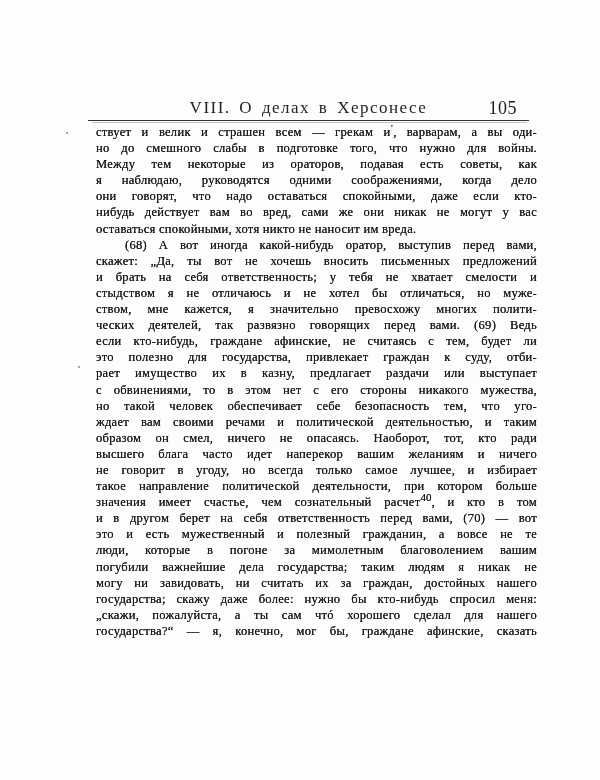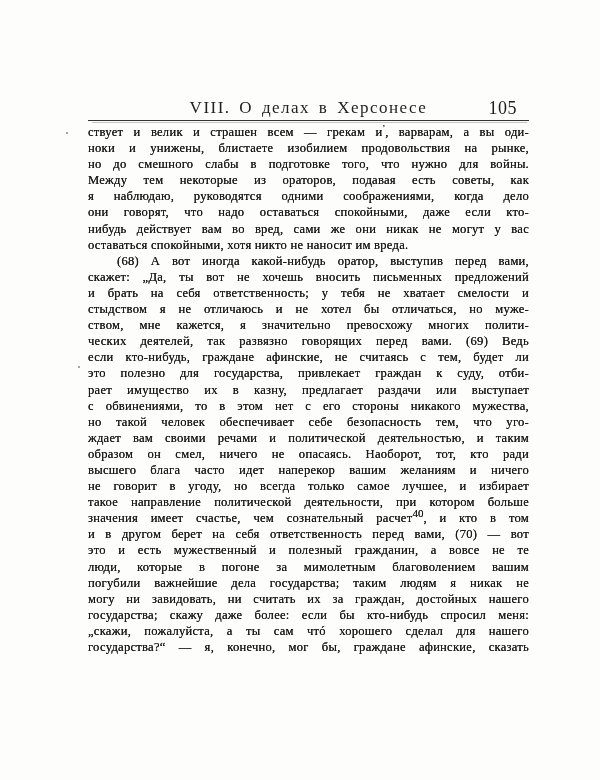"ствует и велик и страшен" .text-block { left: 88px -> 96px }
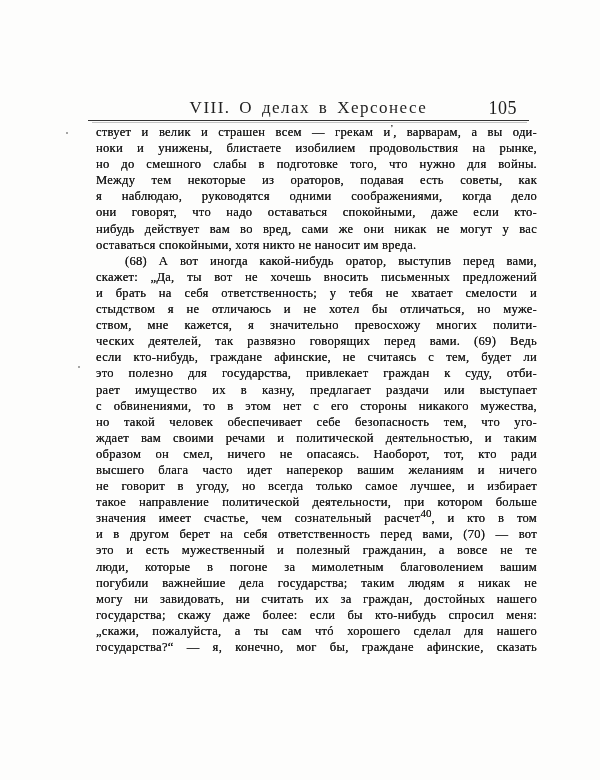"ноки и унижены, блистаете изобилием" div.line { html: <div>ноки и унижены, блистаете изобилием продовольствия на рынке,</div> -> none }
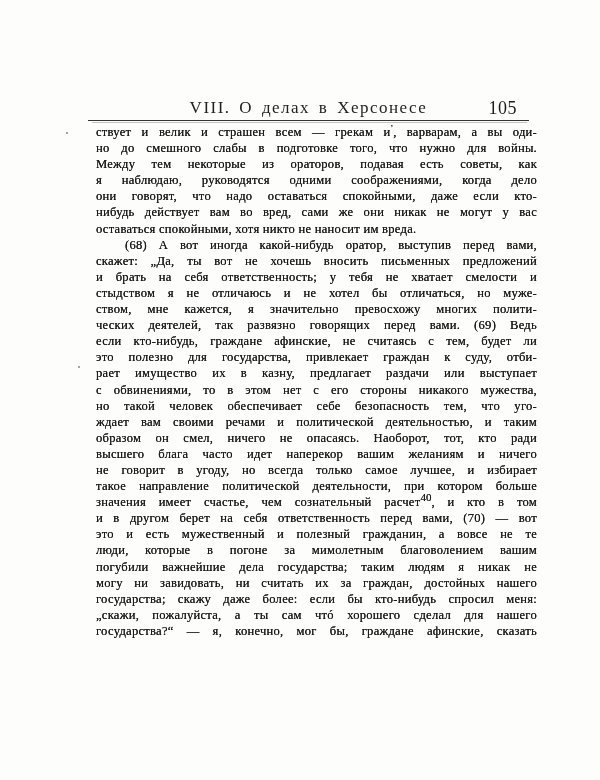"государства; скажу даже более: если" div.line { text: если -> нужно }
